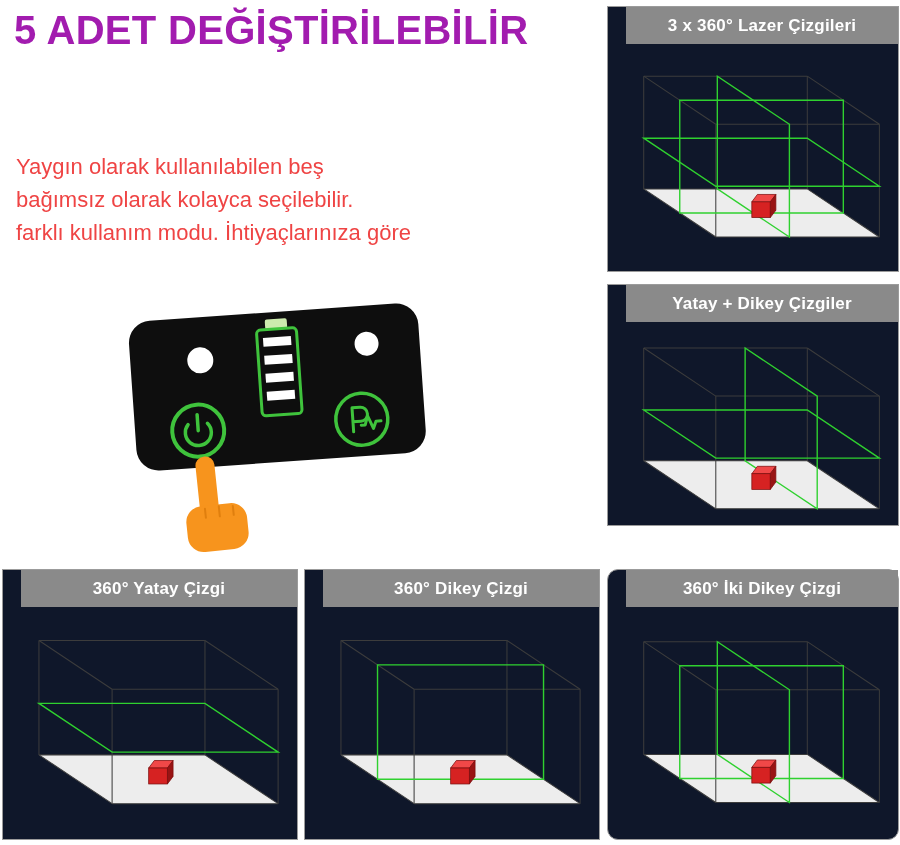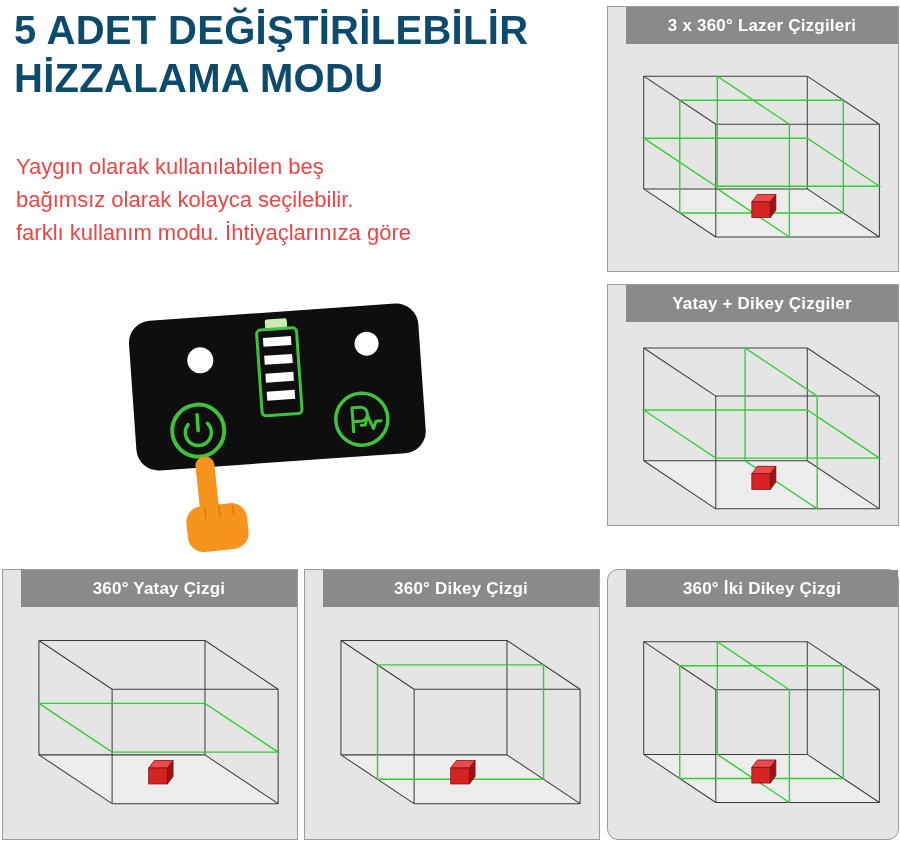"5 ADET DEĞİŞTİRİLEBİLİR" .title { color: #0c4a6e -> #a21caf }
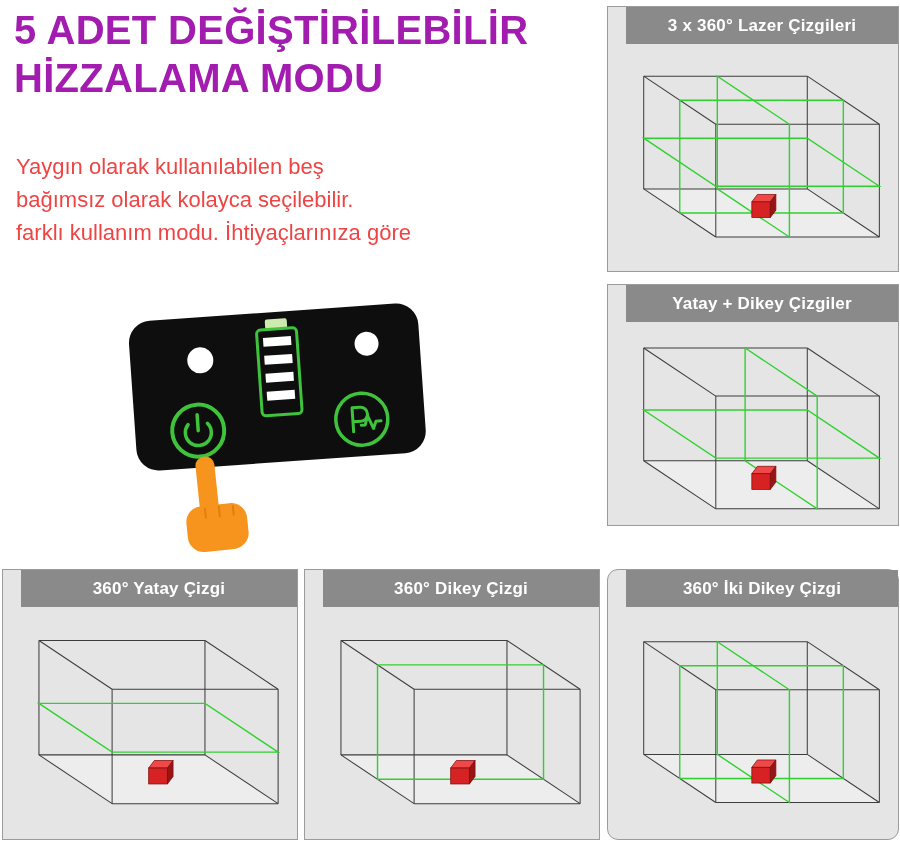"3 x 360° Lazer Çizgileri" .mode-panel { background: #e5e5e5 -> #0f172a }
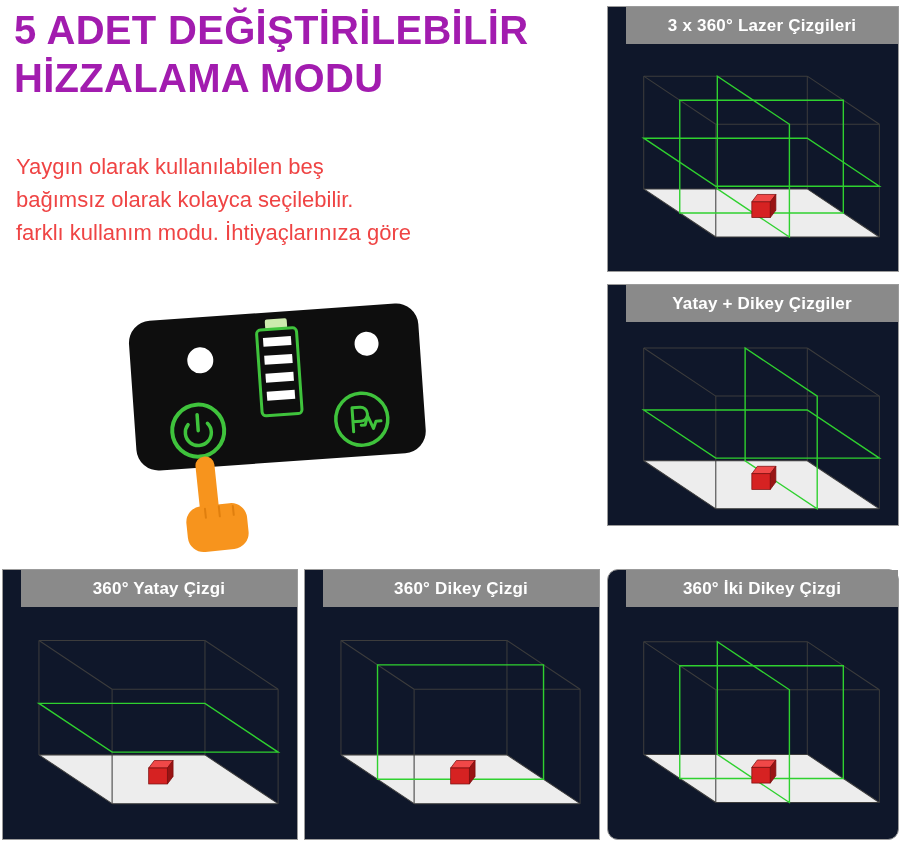"HİZZALAMA MODU" div { html: <div>HİZZALAMA MODU</div> -> none }
